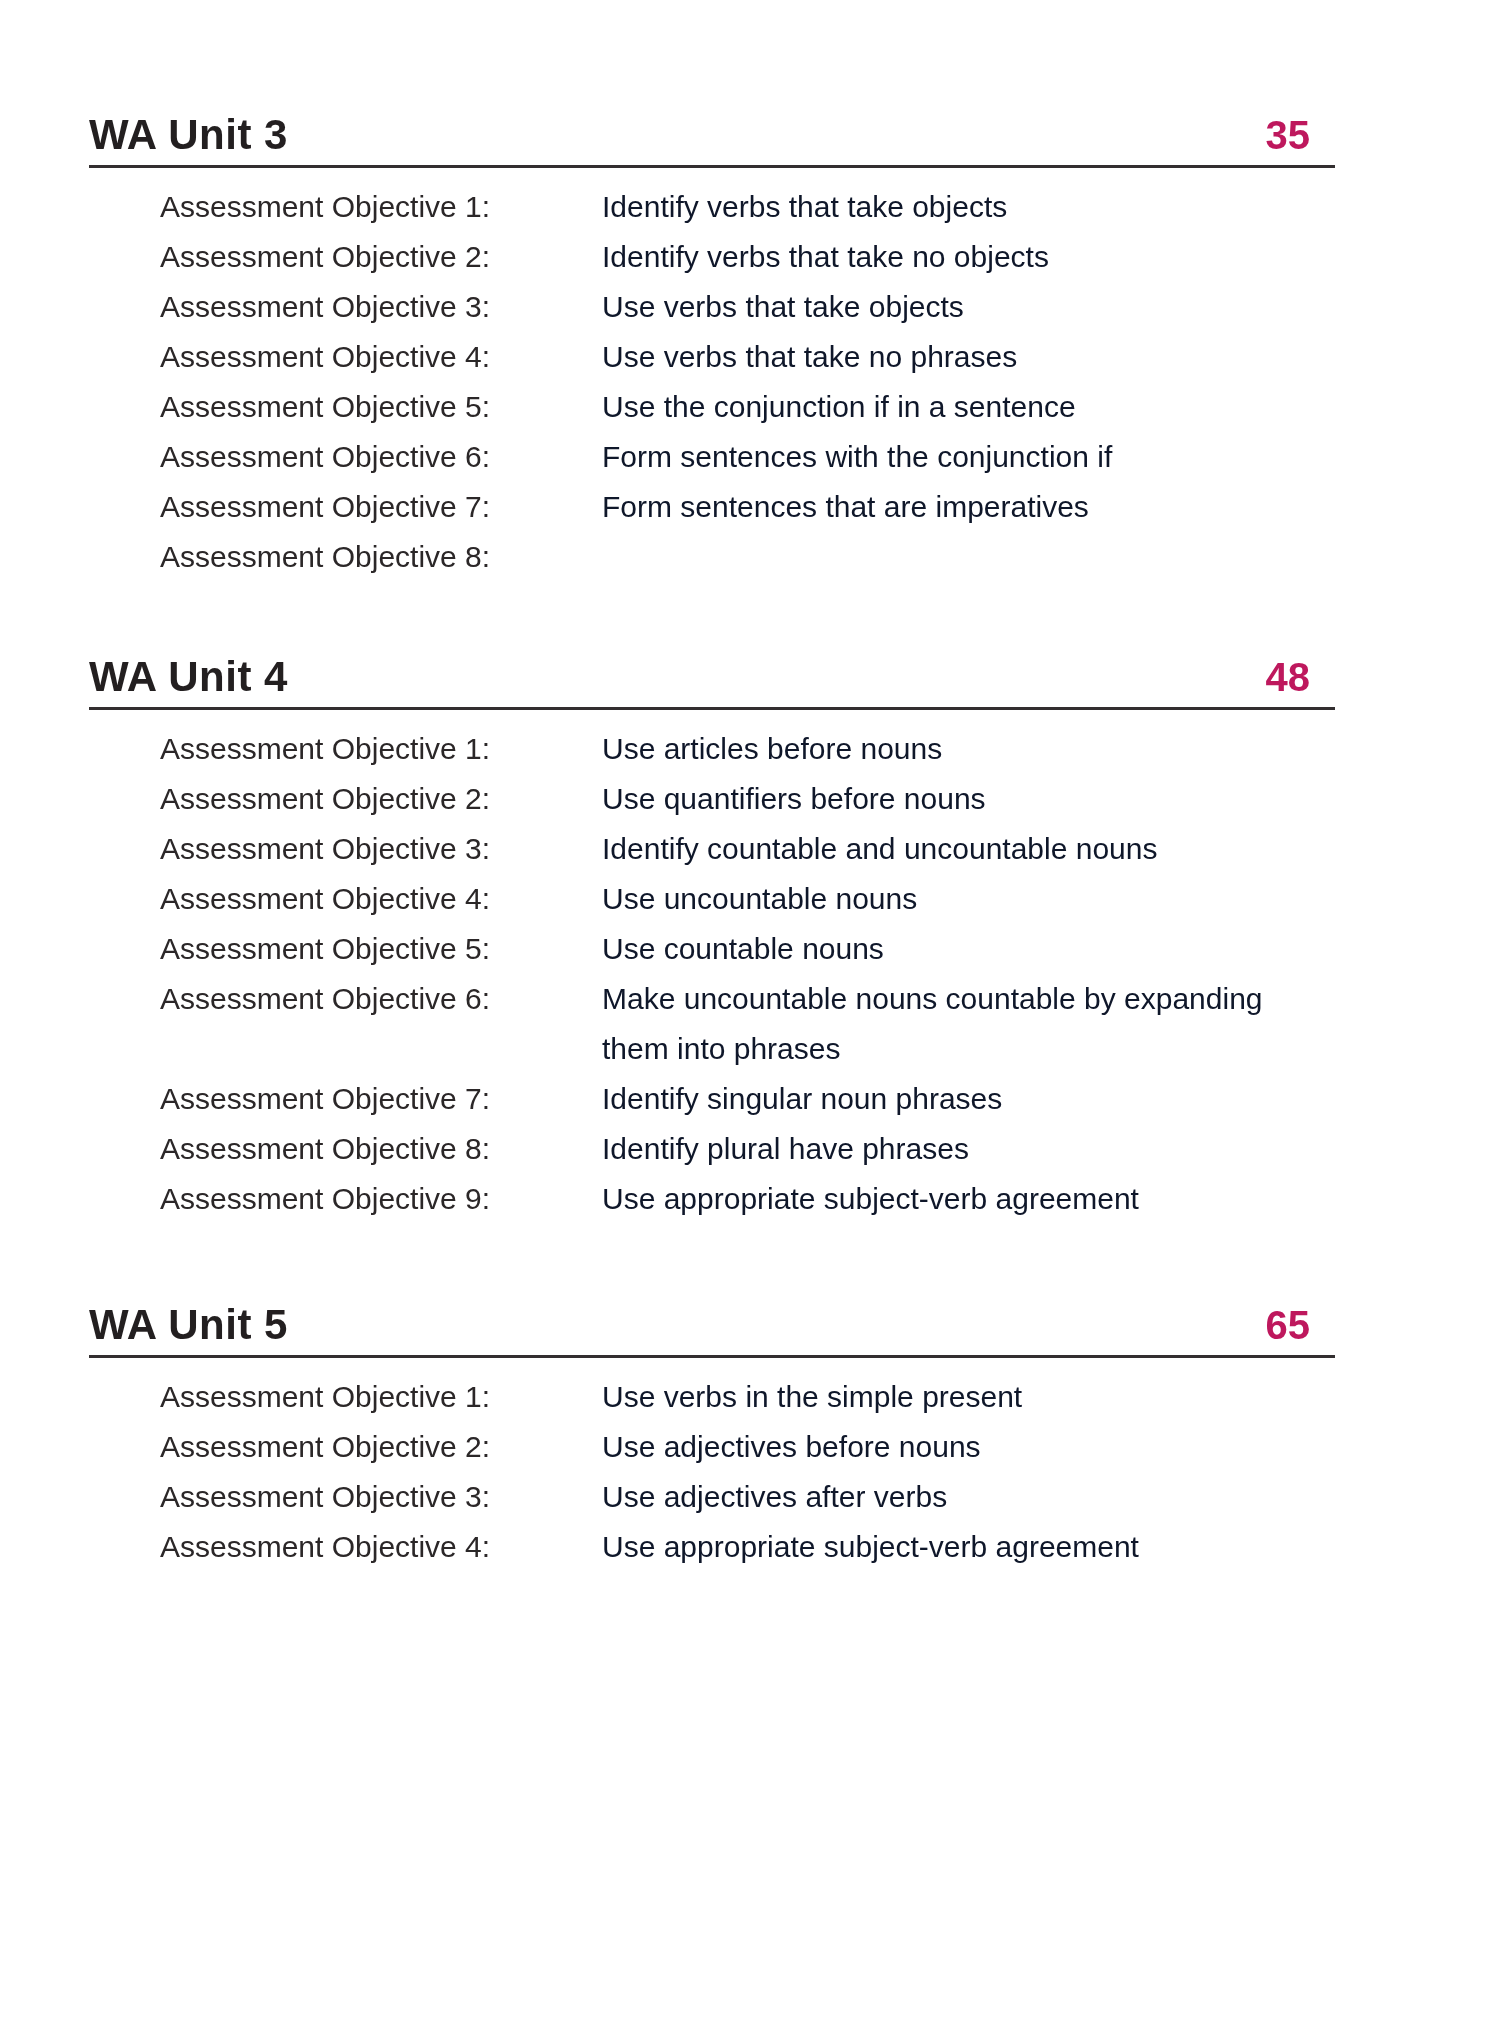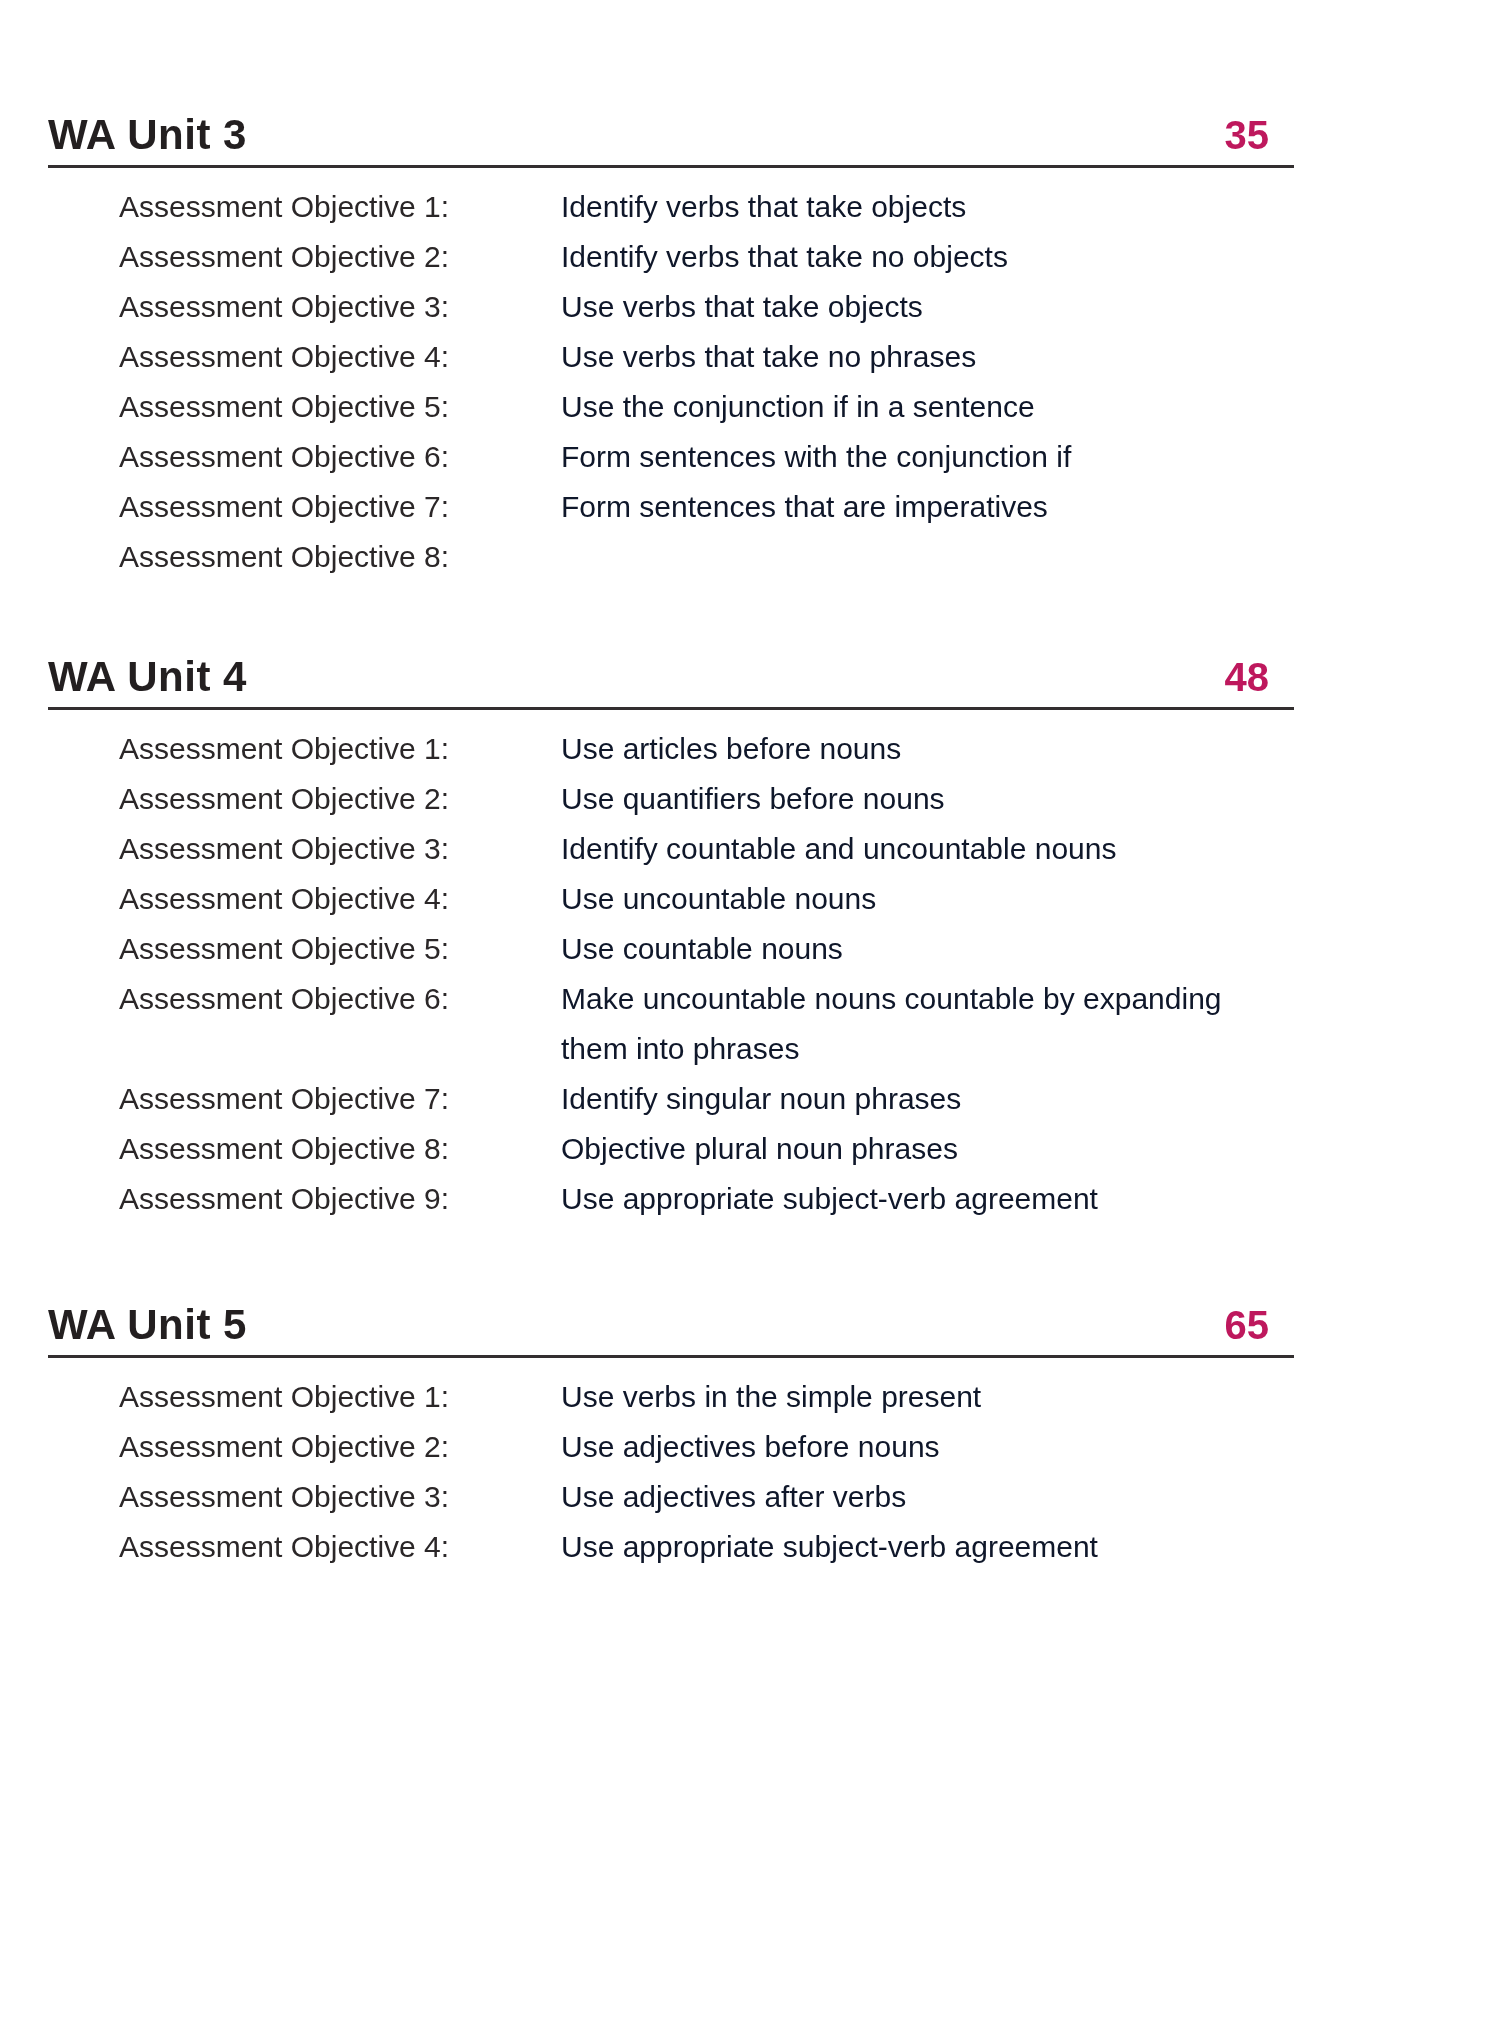"WA Unit 3" .unit-section { margin-left: 48px -> 89px }
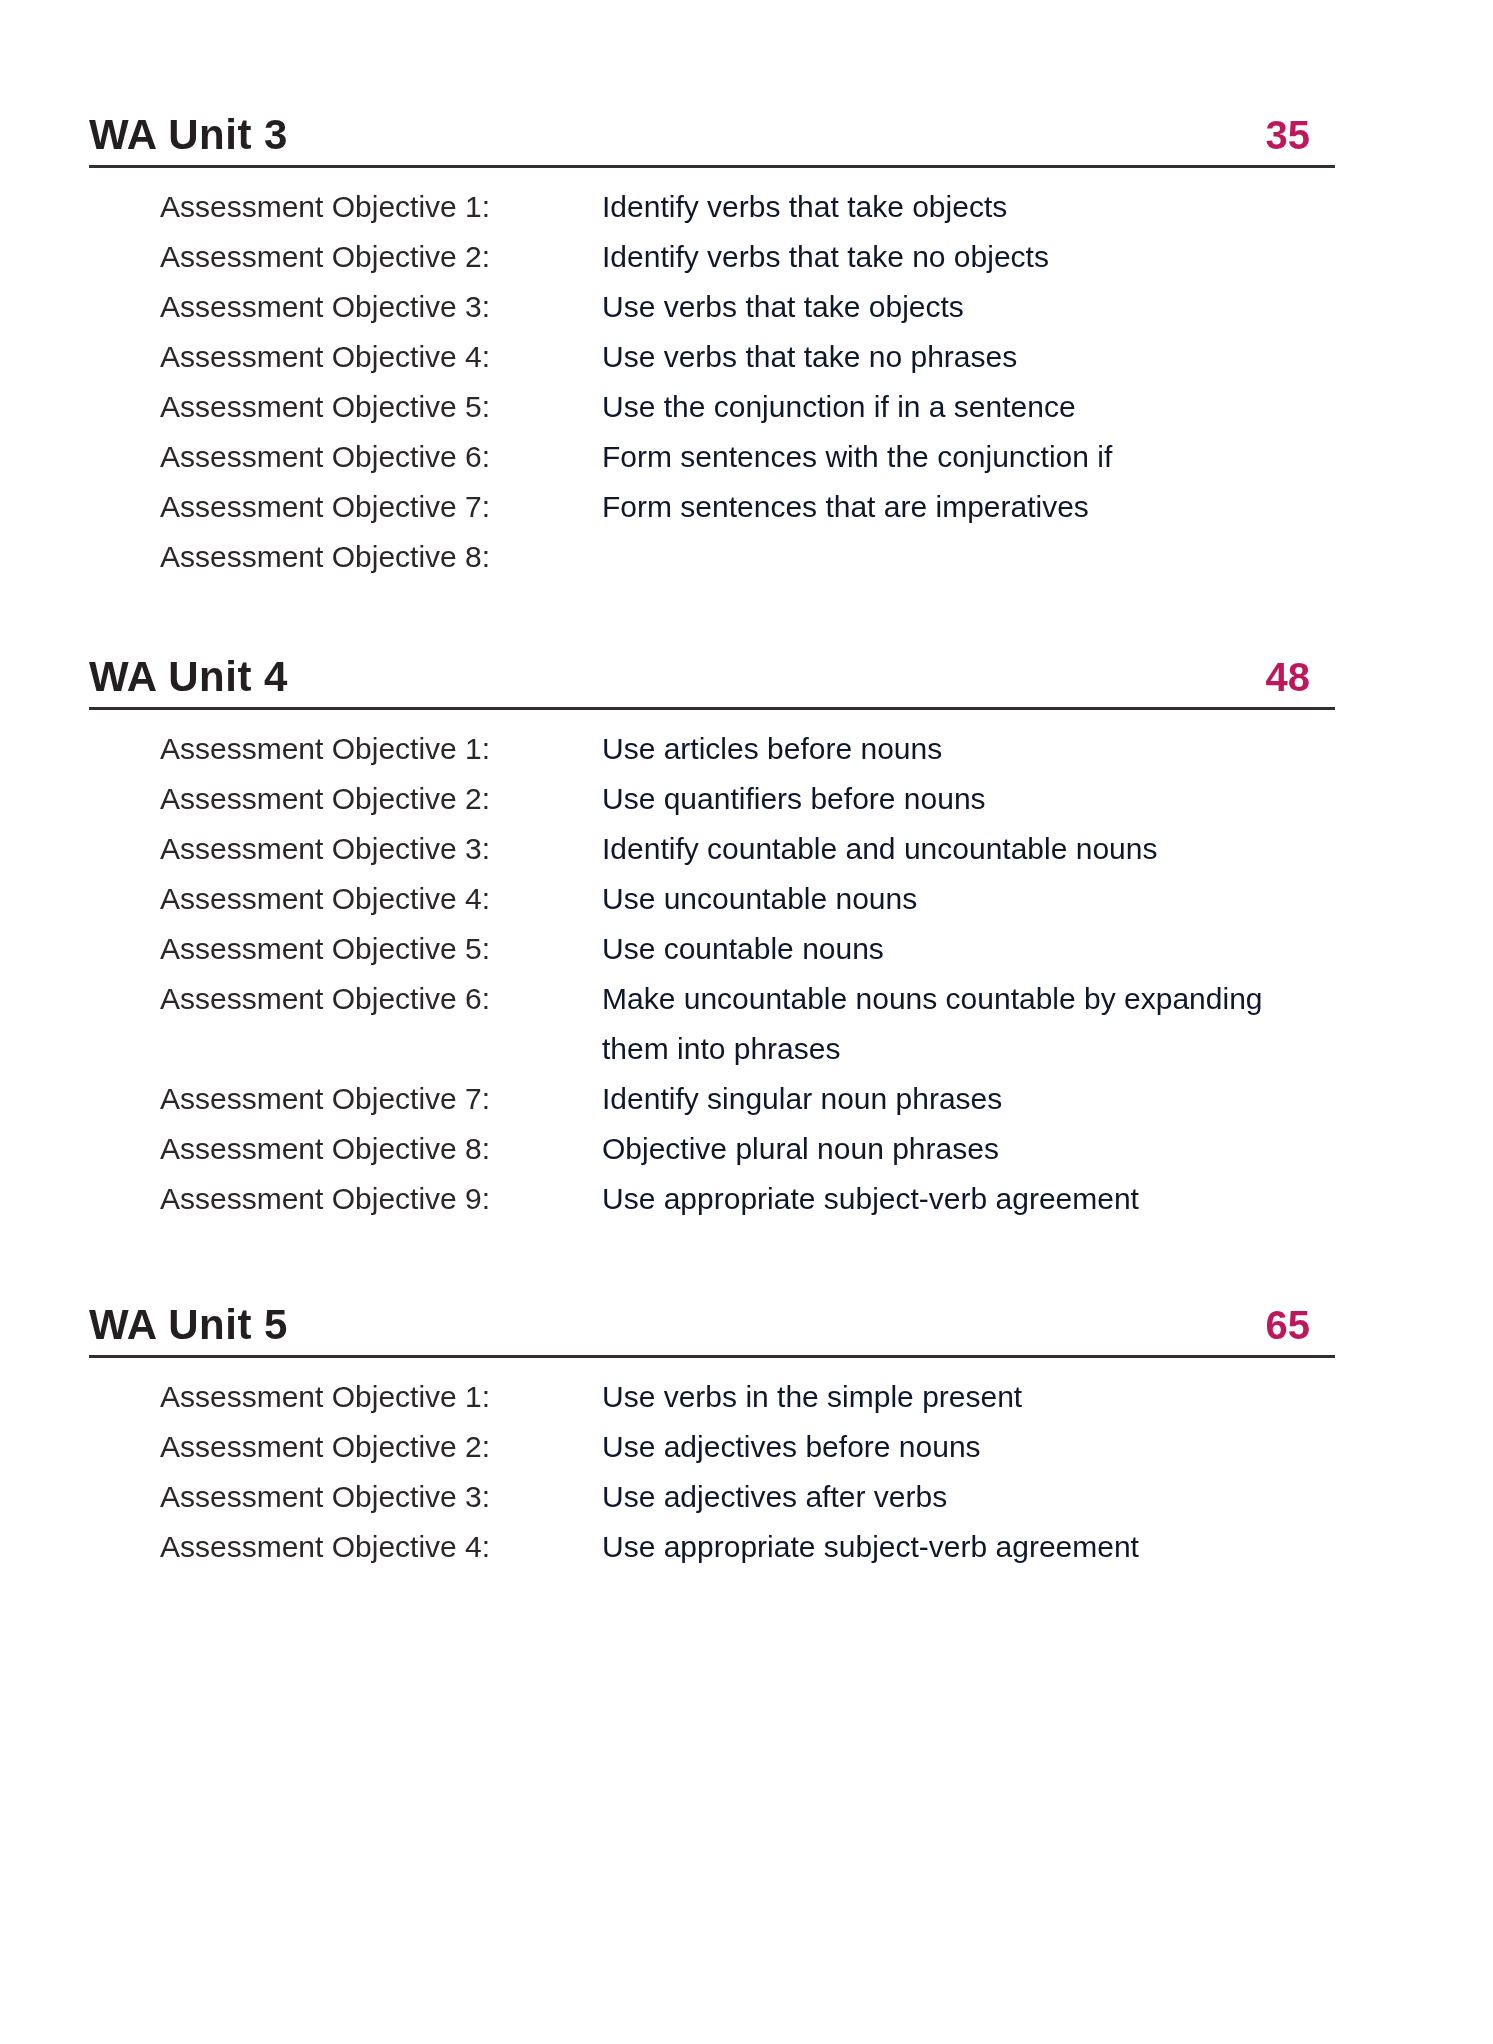"Objective plural noun phrases" span.obj-text { text: Objective plural noun -> Identify plural have }
